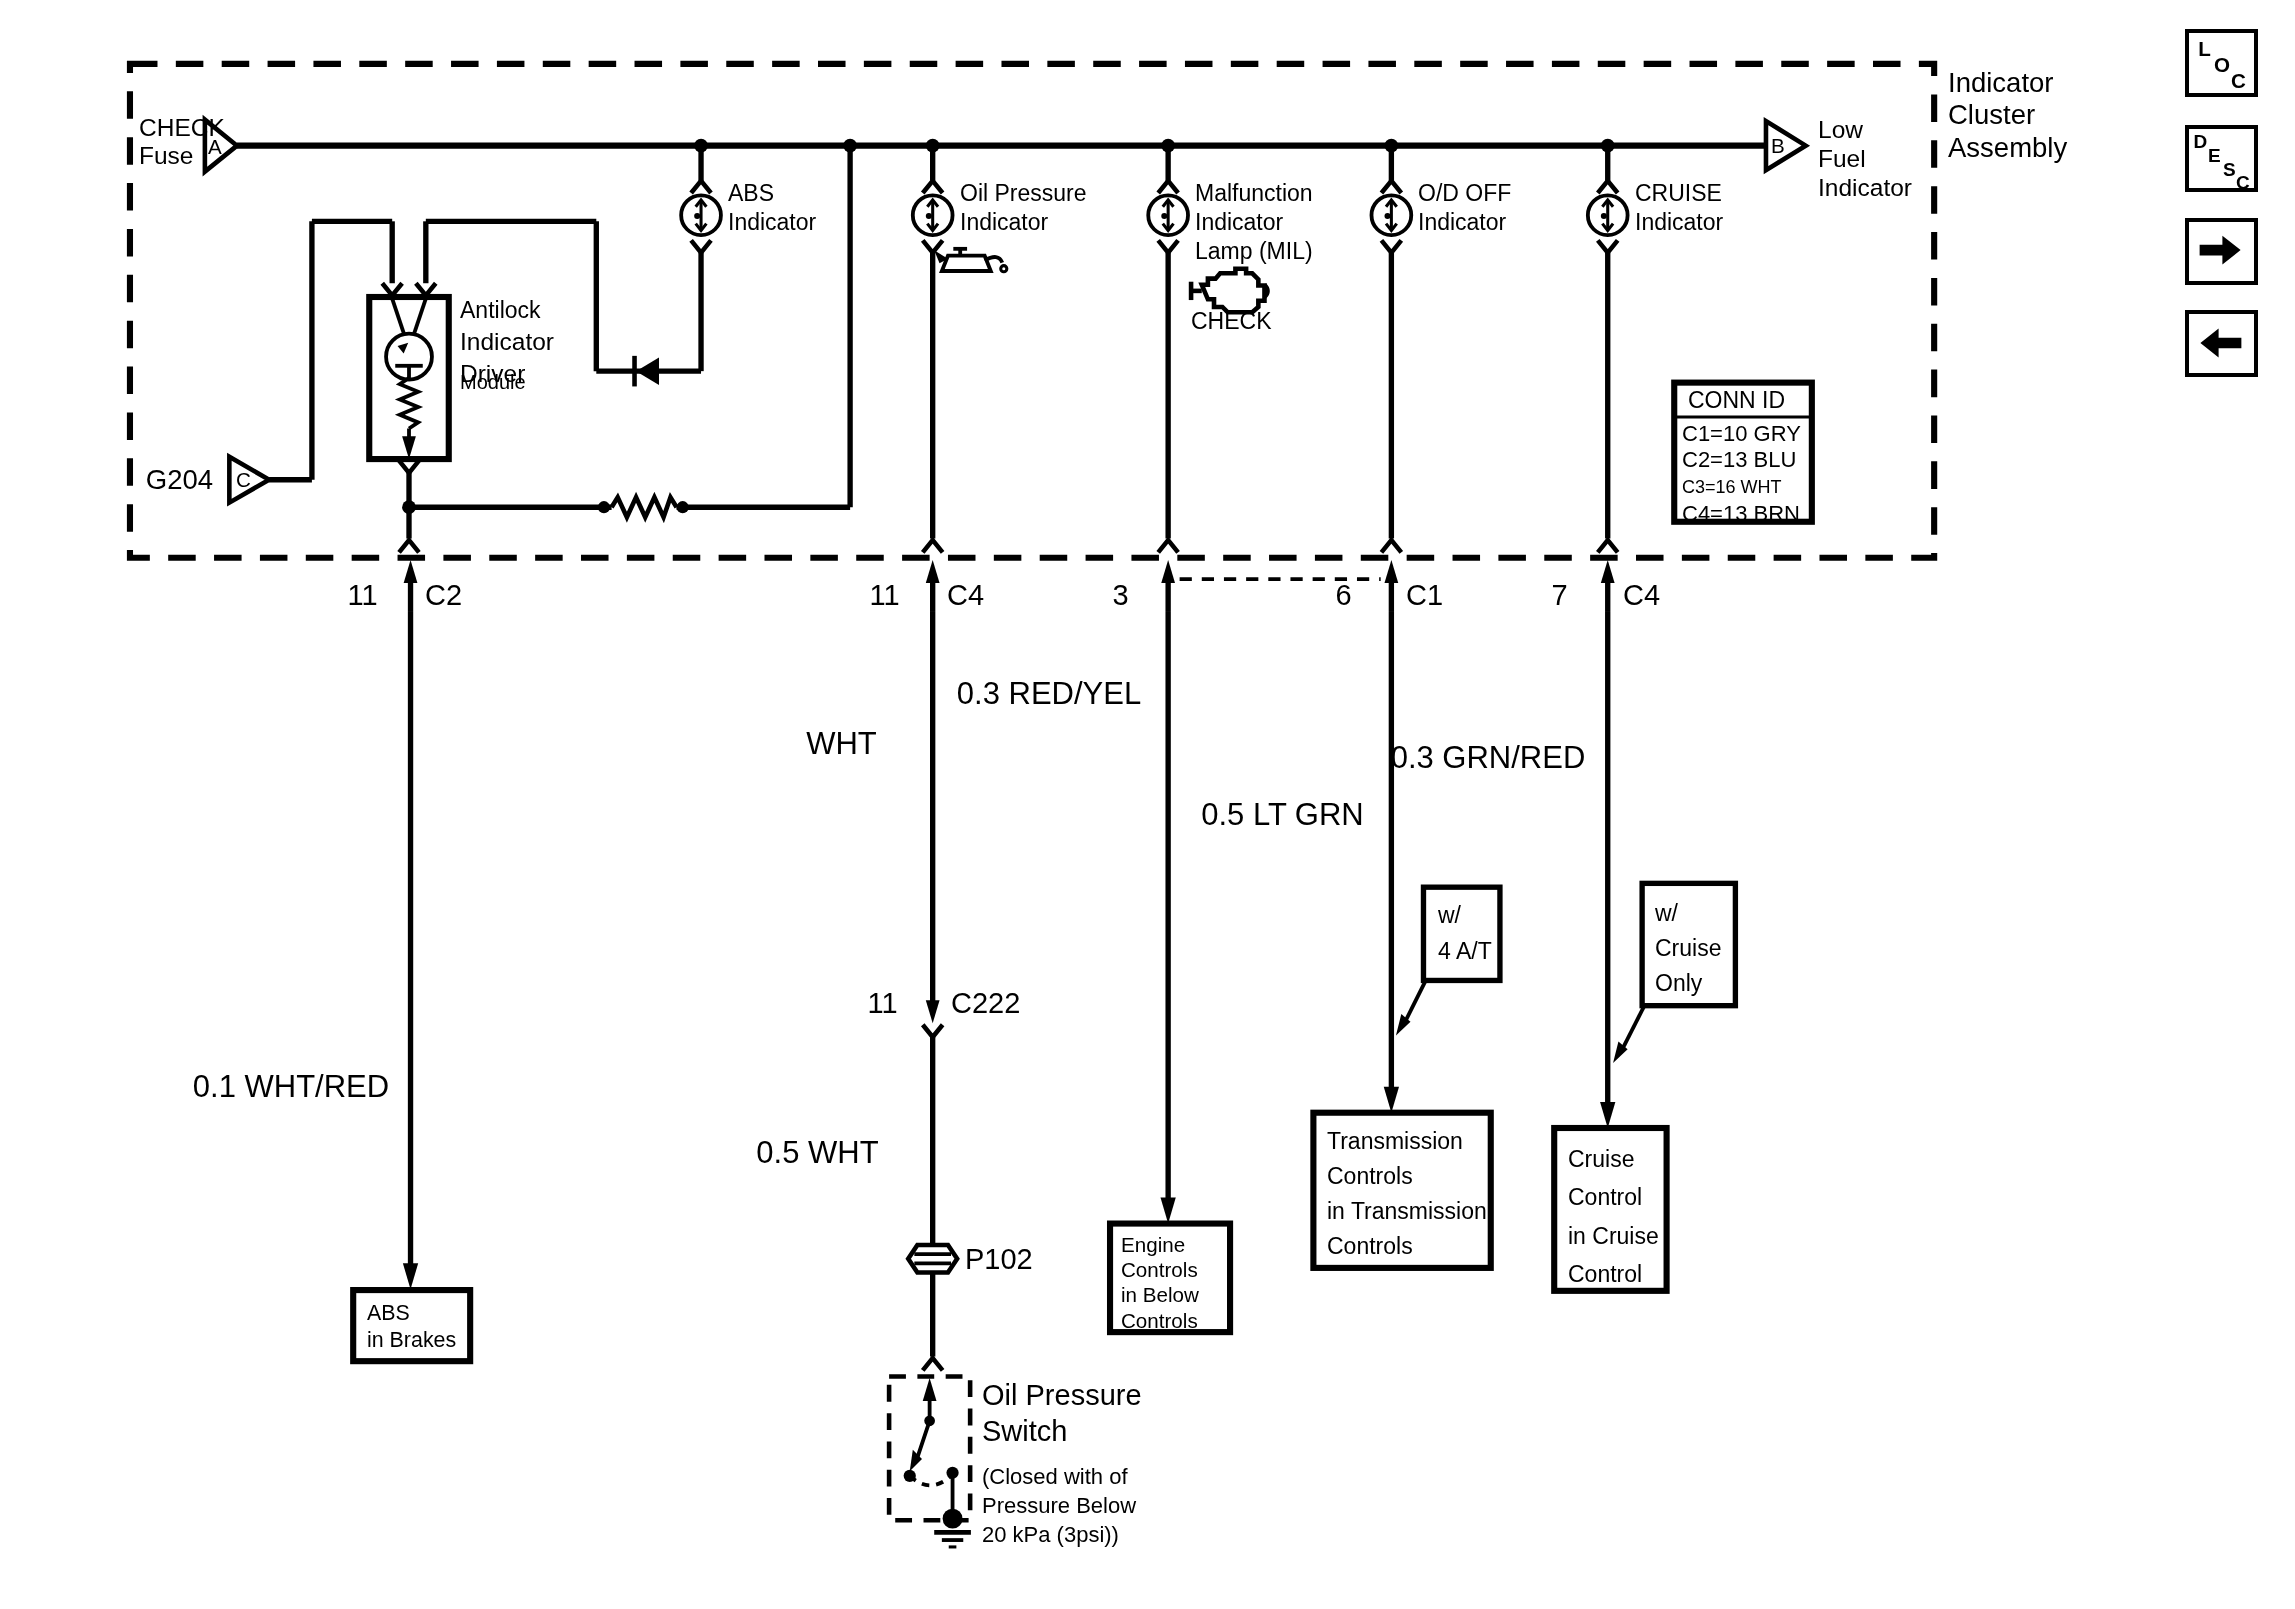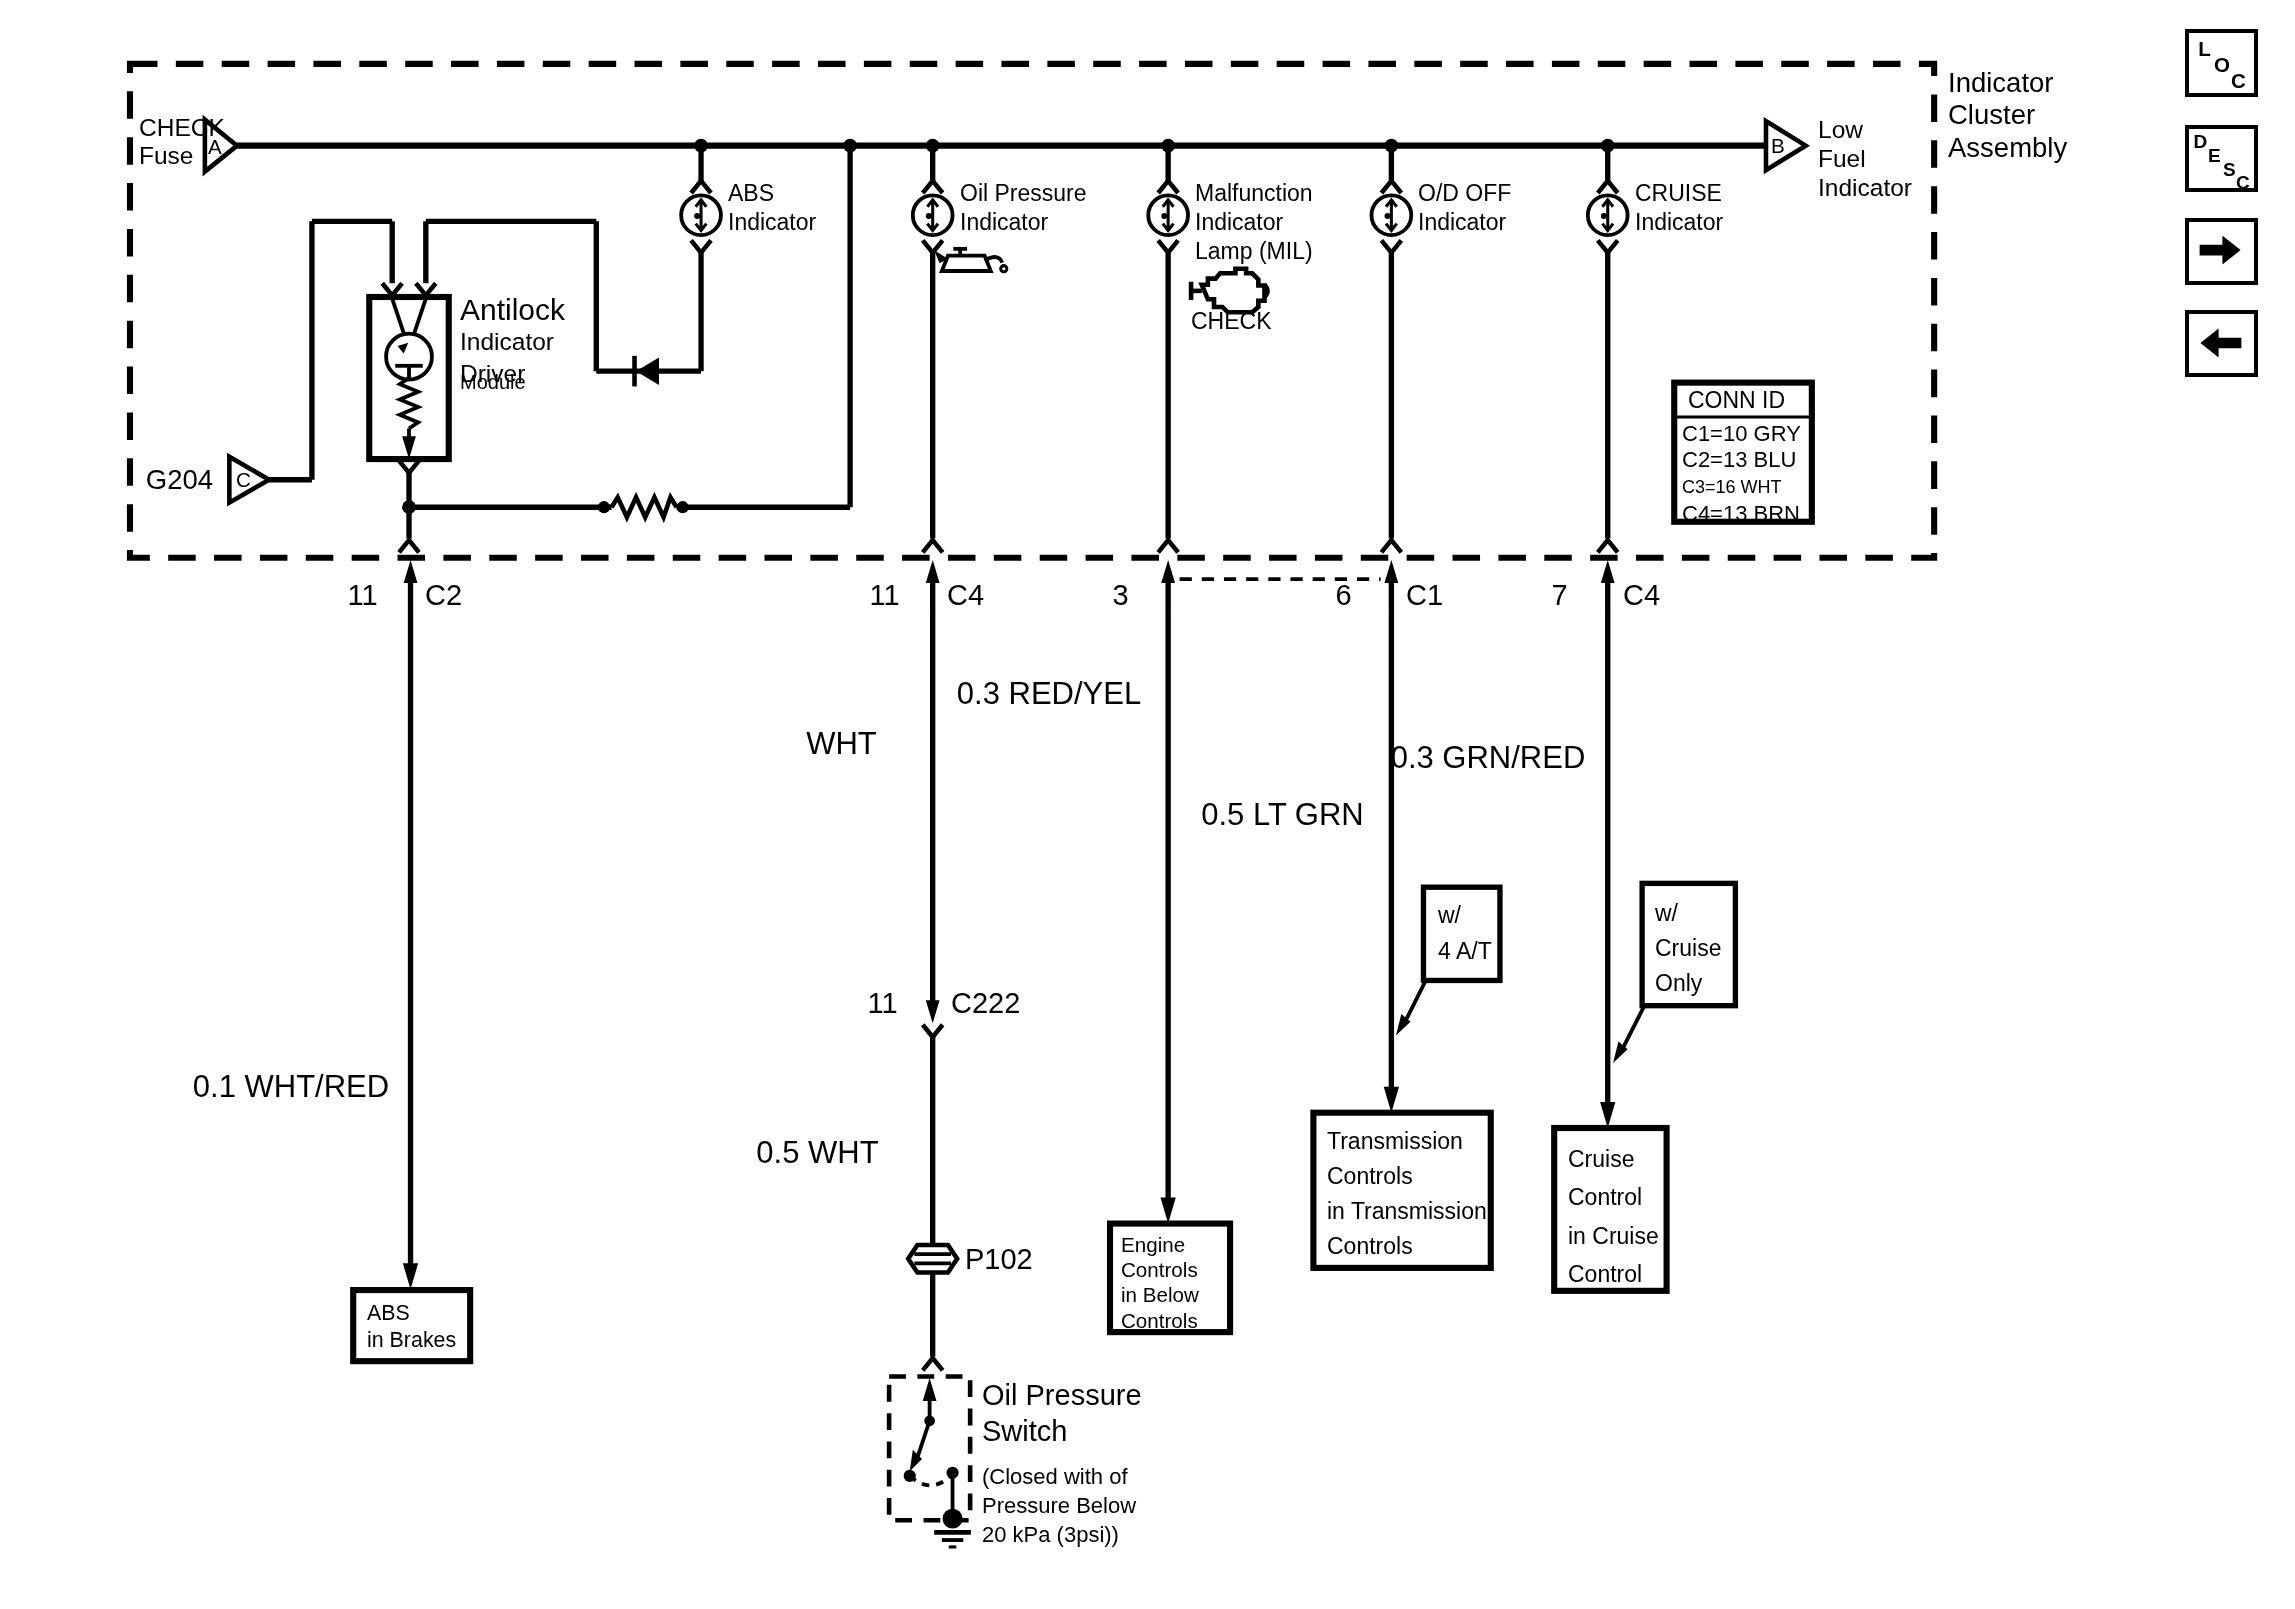"Antilock" div.t { font-size: 30px -> 23px }
